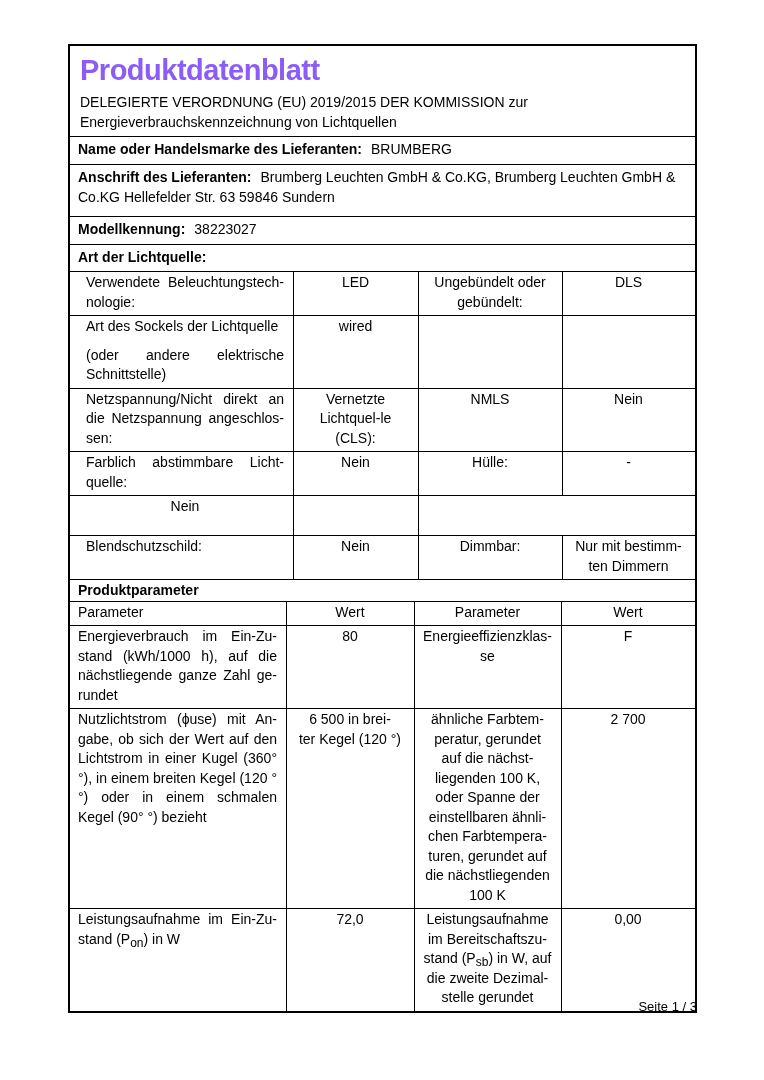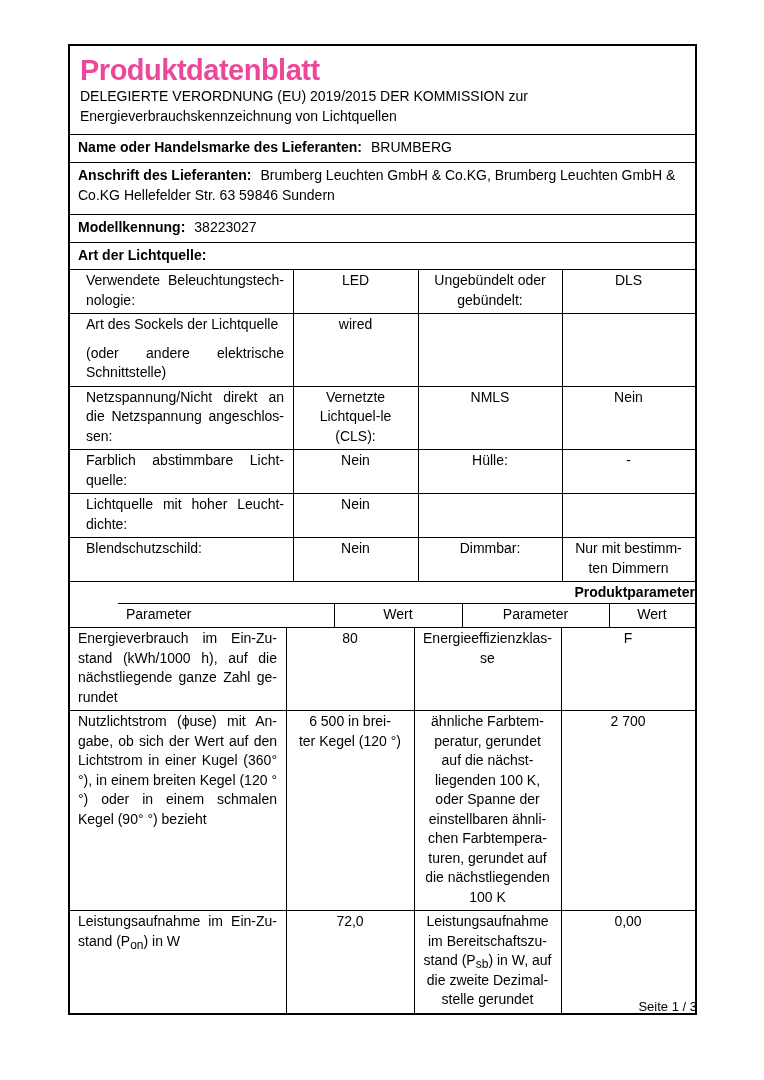"Produktdatenblatt" .doc-title { color: #ec4899 -> #8b5cf6; margin: 0 0 0 0 -> 0 0 6px 0 }
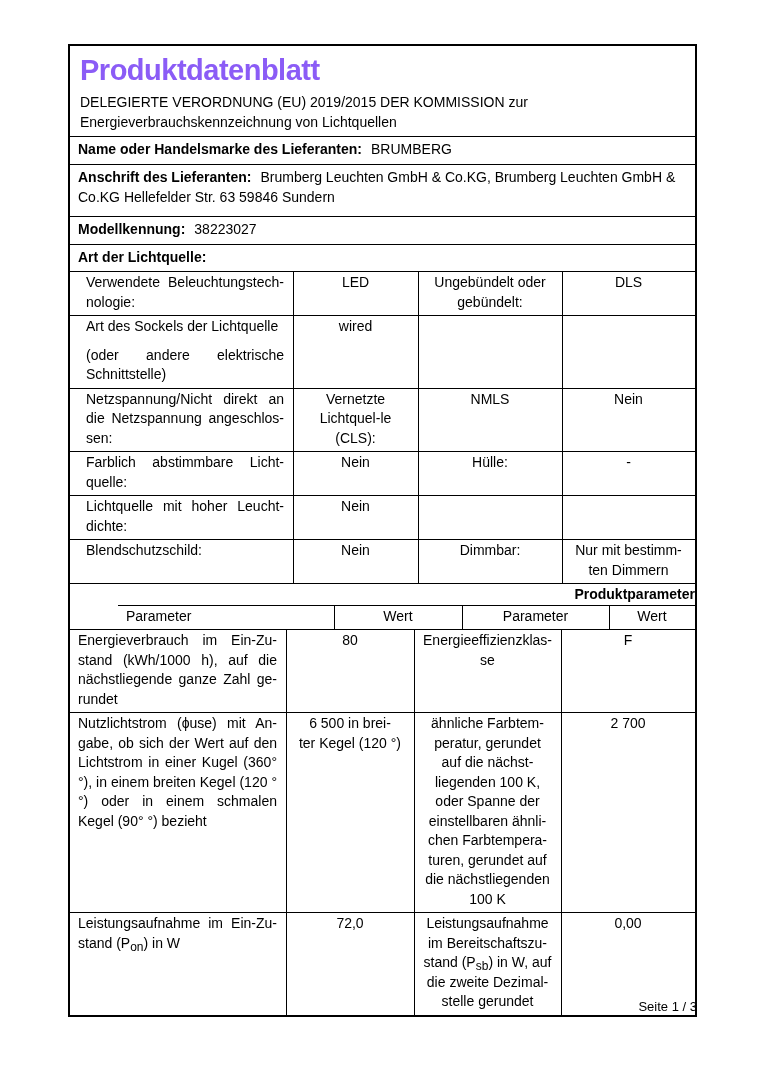"Lichtquelle mit hoher Leucht-dichte:" div.cell { html: <div>Lichtquelle mit hoher Leucht-dichte:</div> -> none }
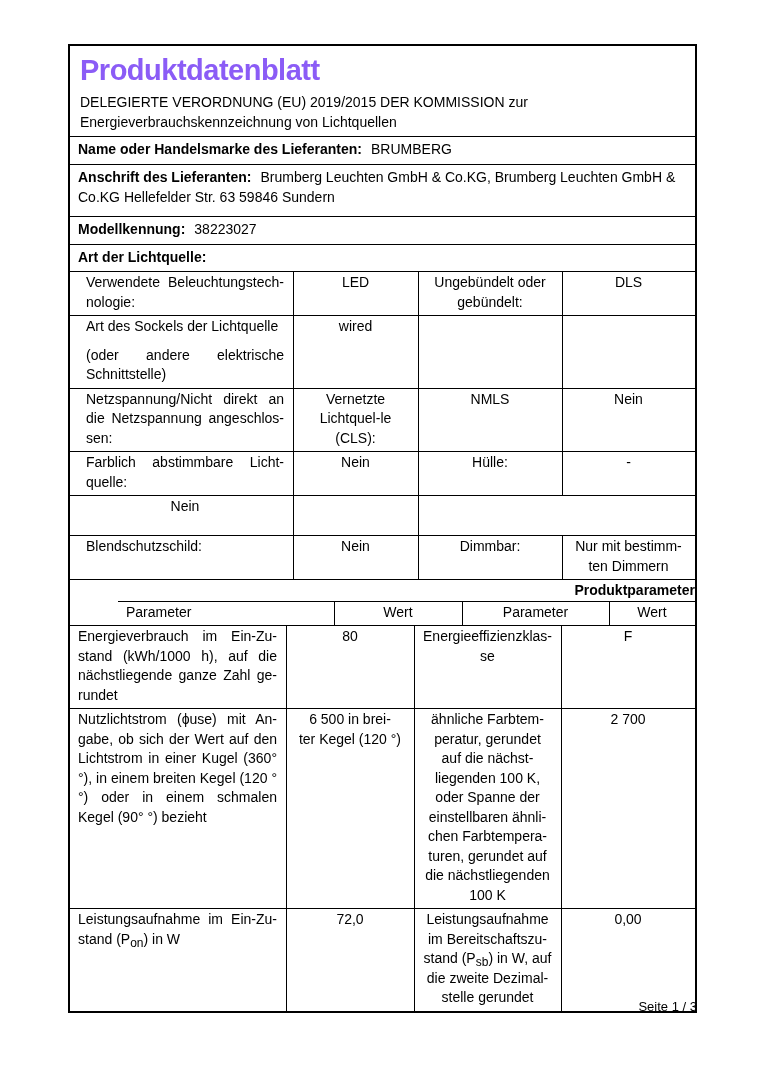"Produktparameter" .section-center { padding: 1px 0 0 15px -> 1px 0 0 8px; text-align: right -> left }
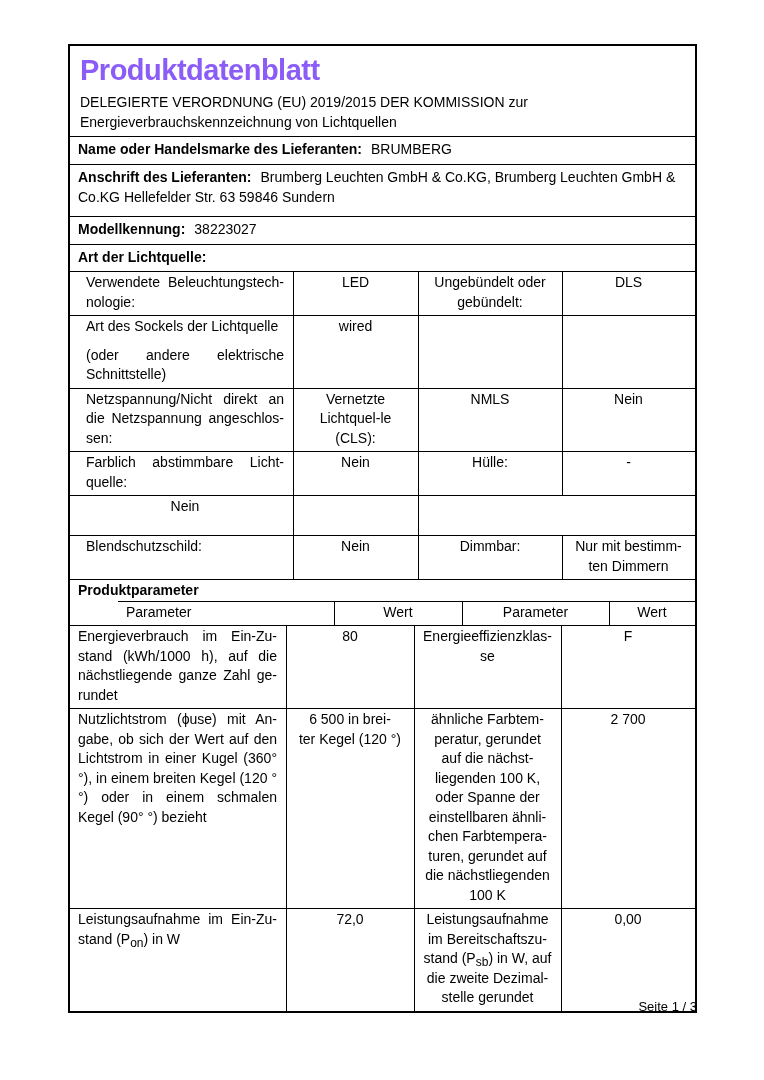"Parameter" div.row { margin-left: 48px -> none }
